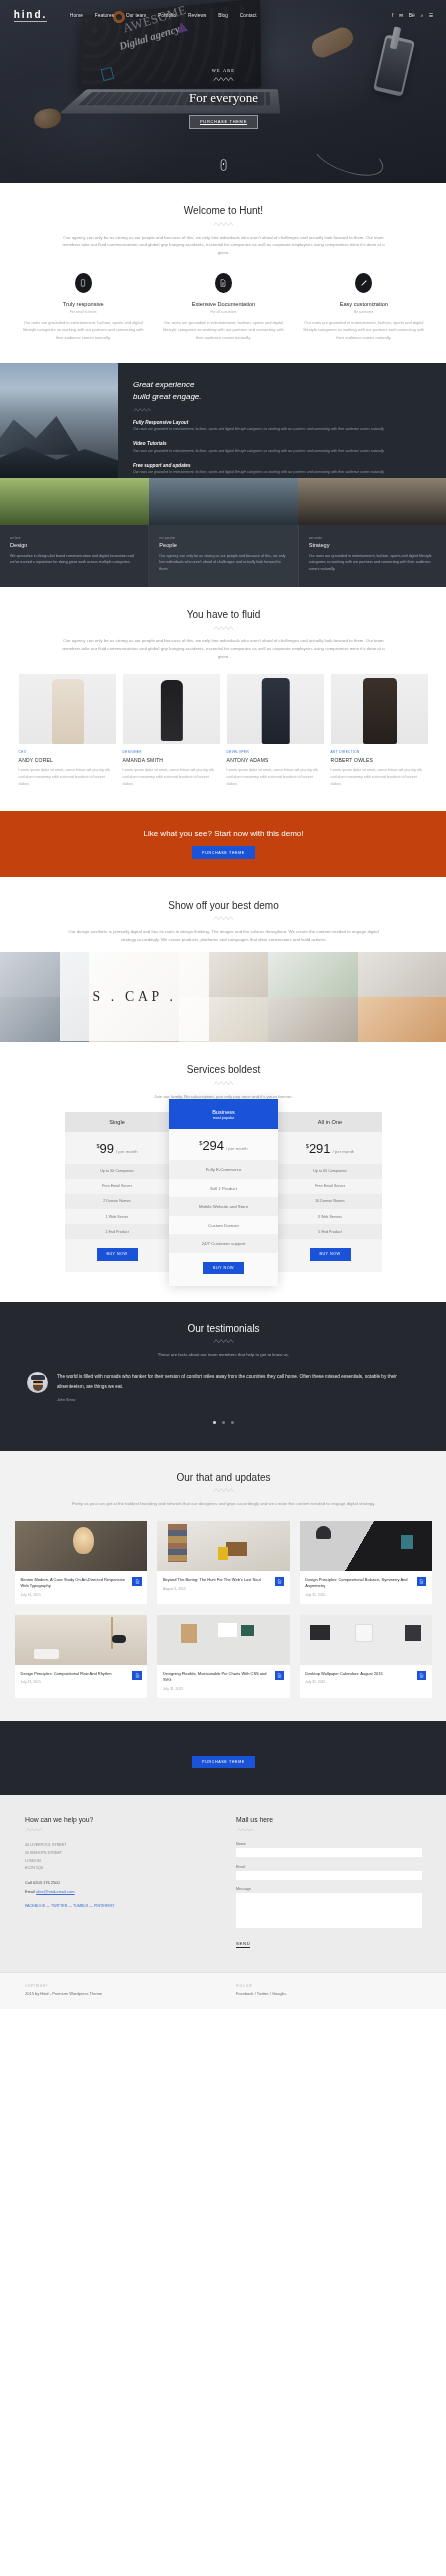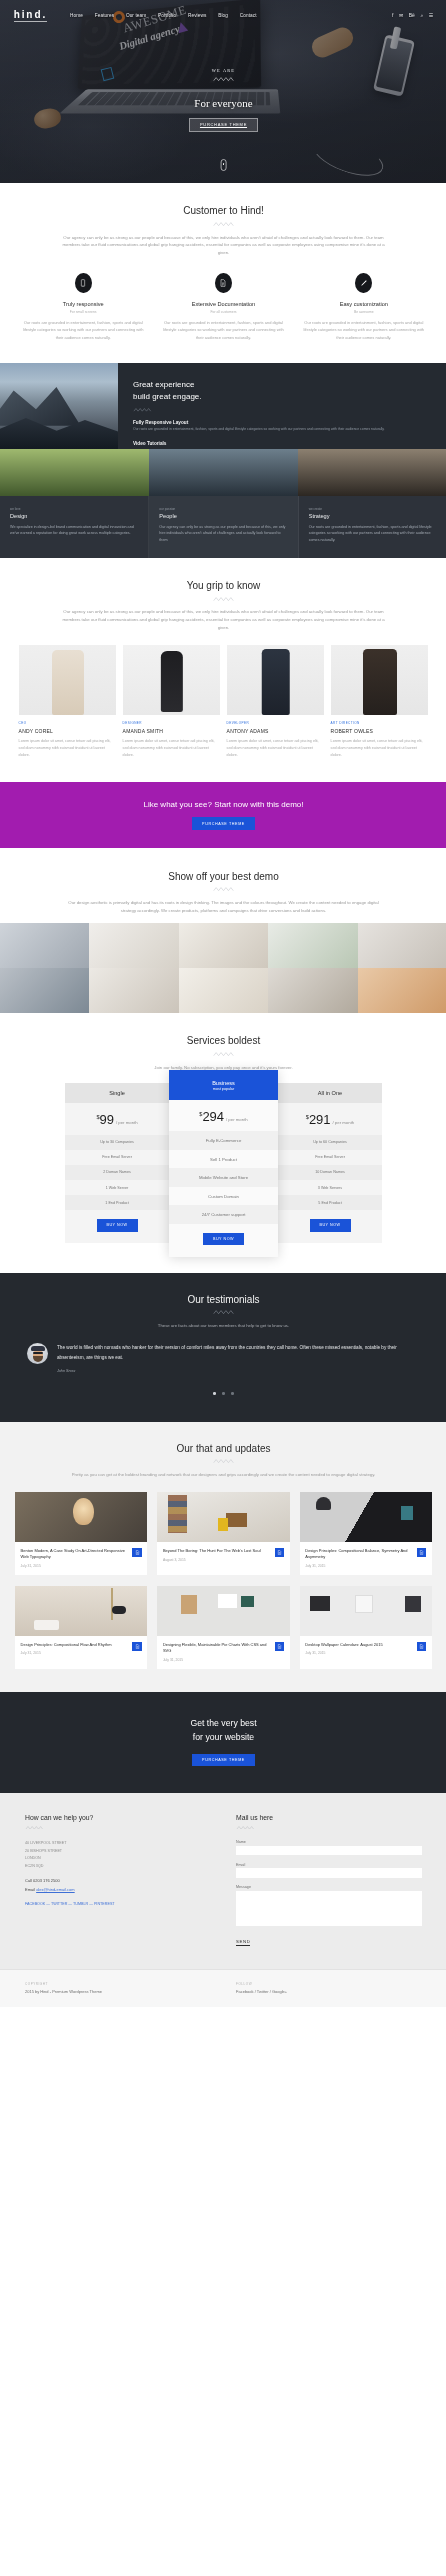"For everyone" .hero-h2 { font-size: 11px -> 13px; margin-top: 16px -> 9px }
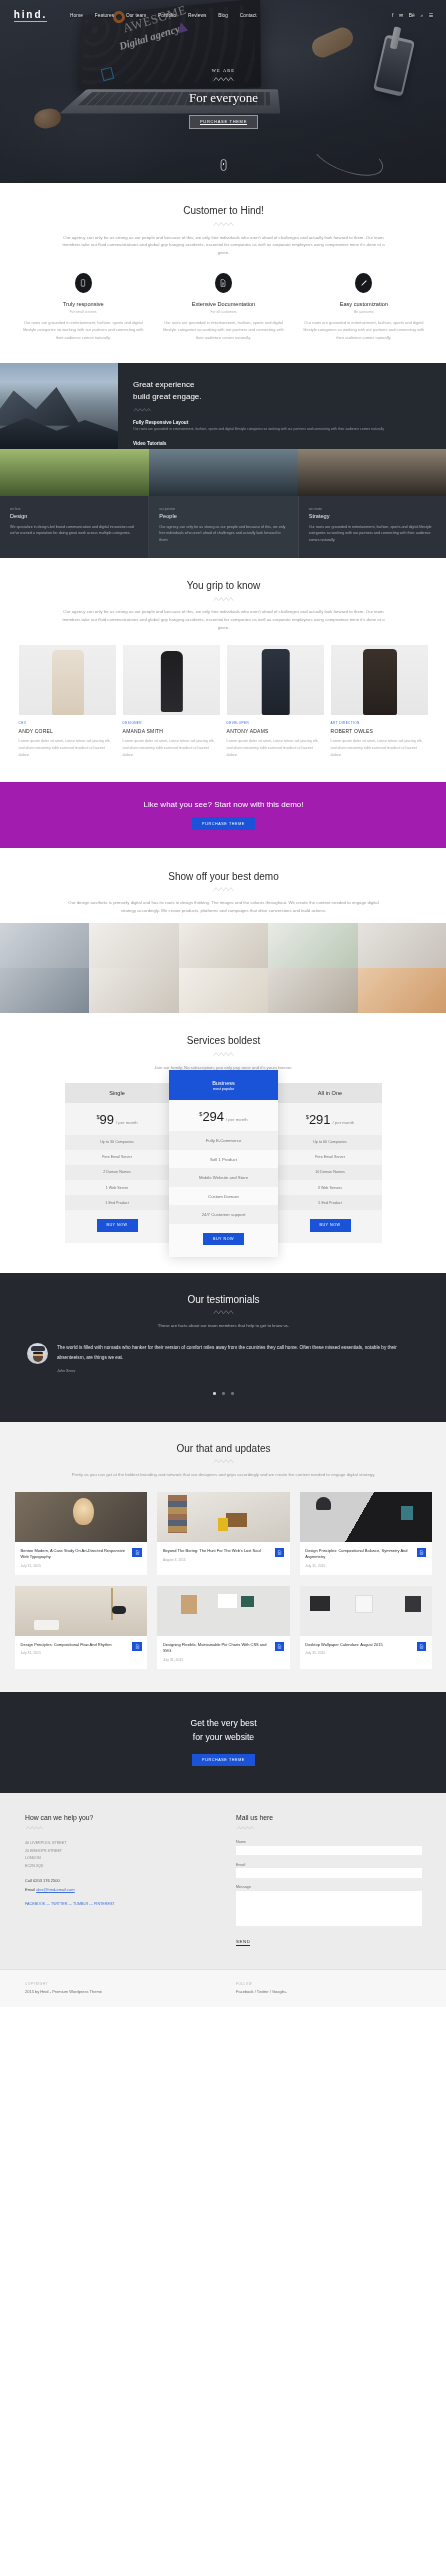"Customer to Hind!" h2.sec-title { text: Customer to Hind -> Welcome to Hunt }
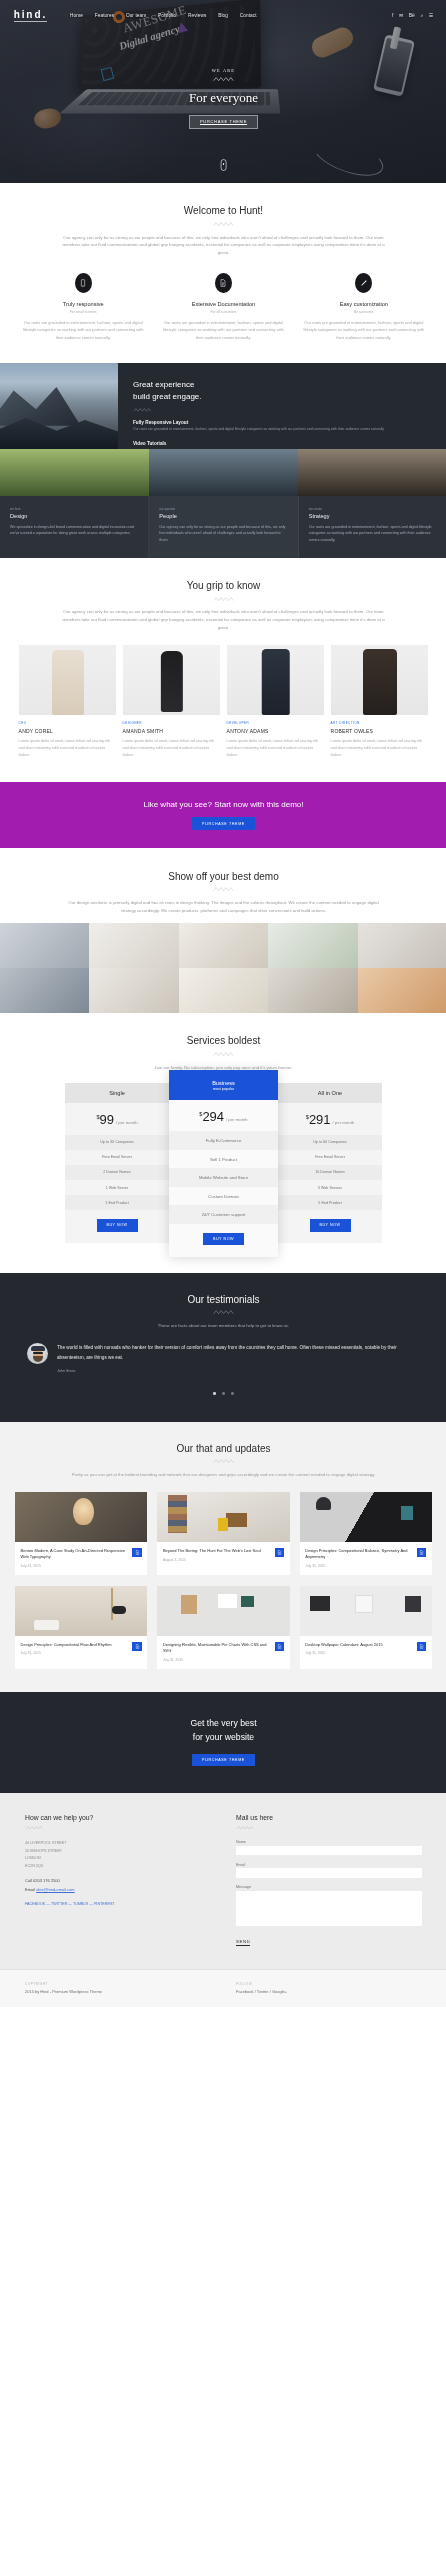"Great experience" .ge { font-style: none -> italic; height: 86px -> 115px }
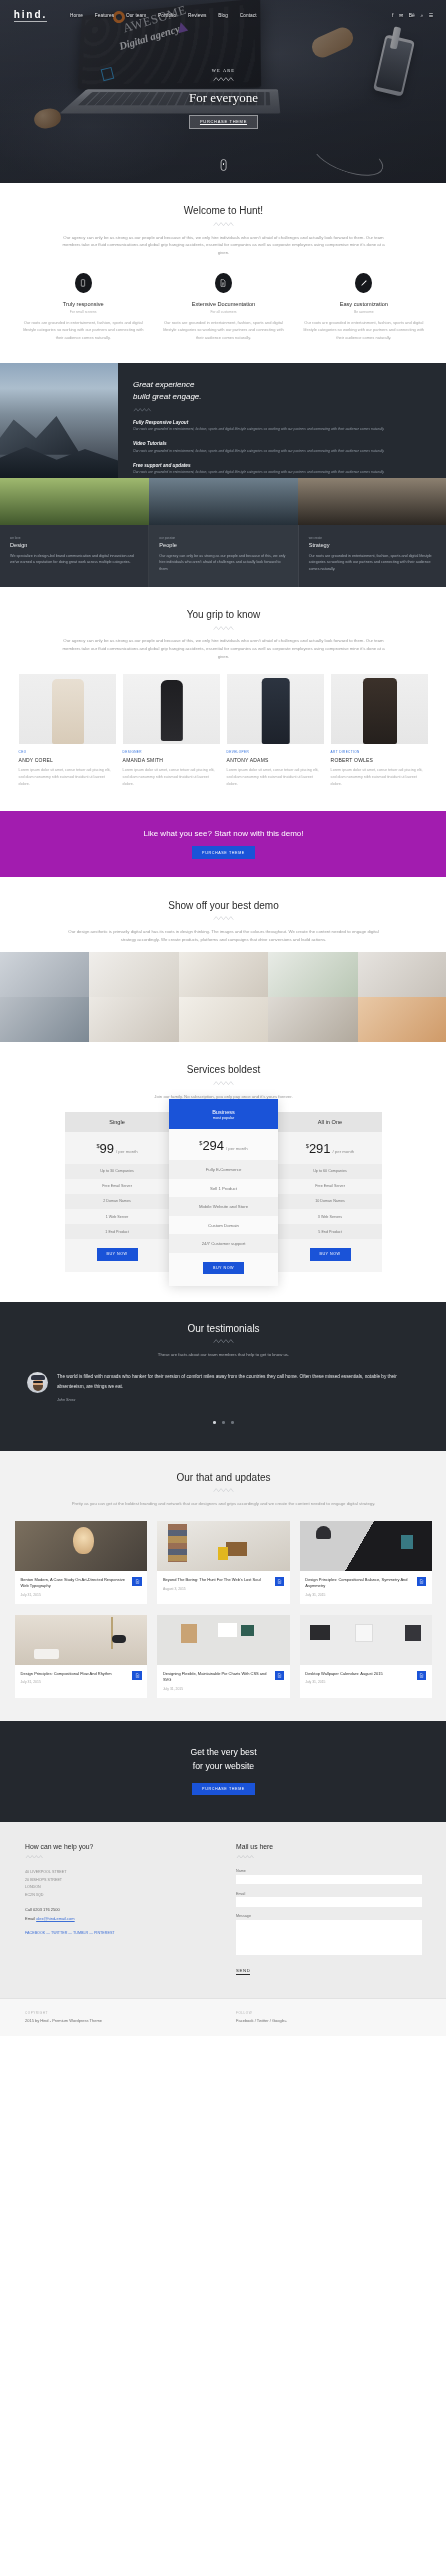"You grip to know" h2.sec-title { text: grip to know -> have to fluid }
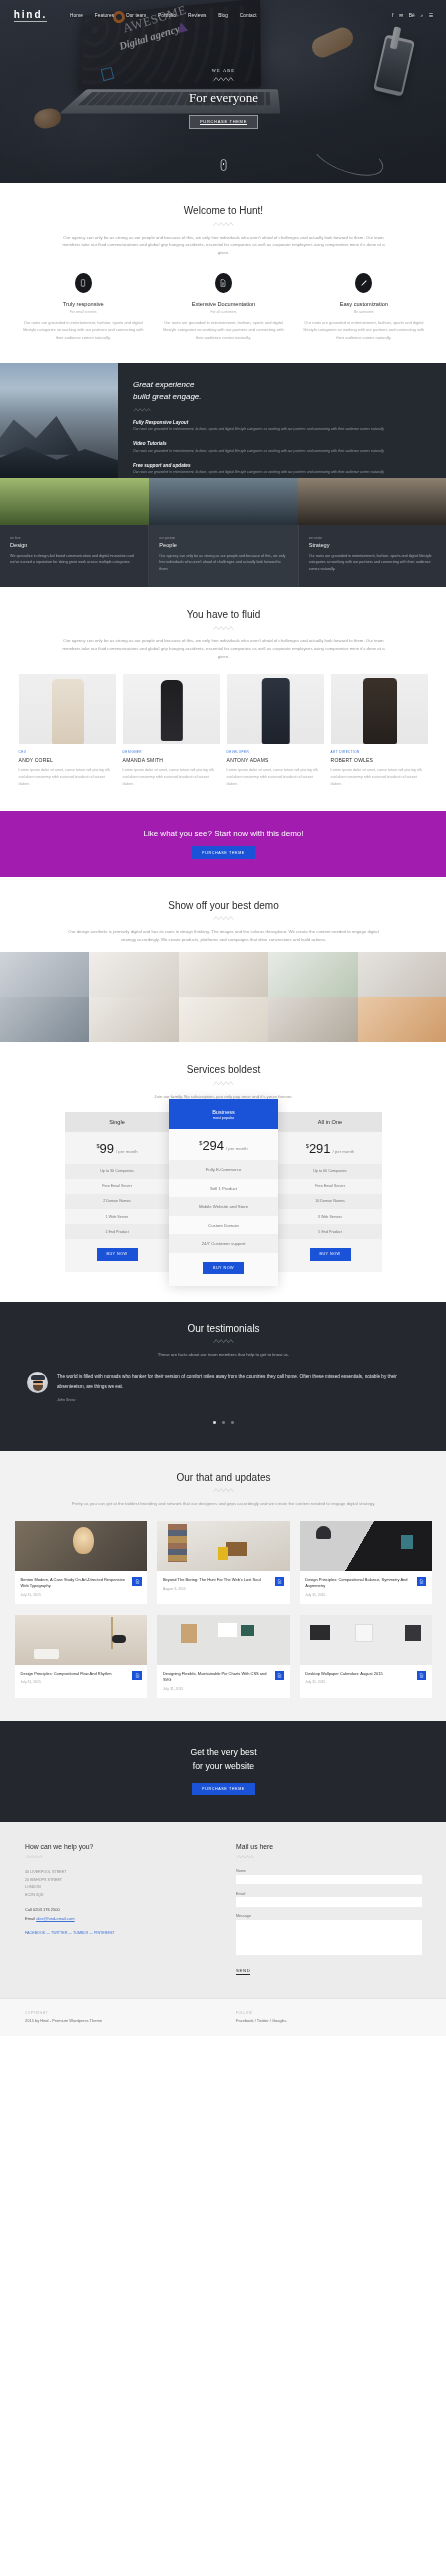"Like what you see? Start" .cta { background: #a21caf -> #c2410c }
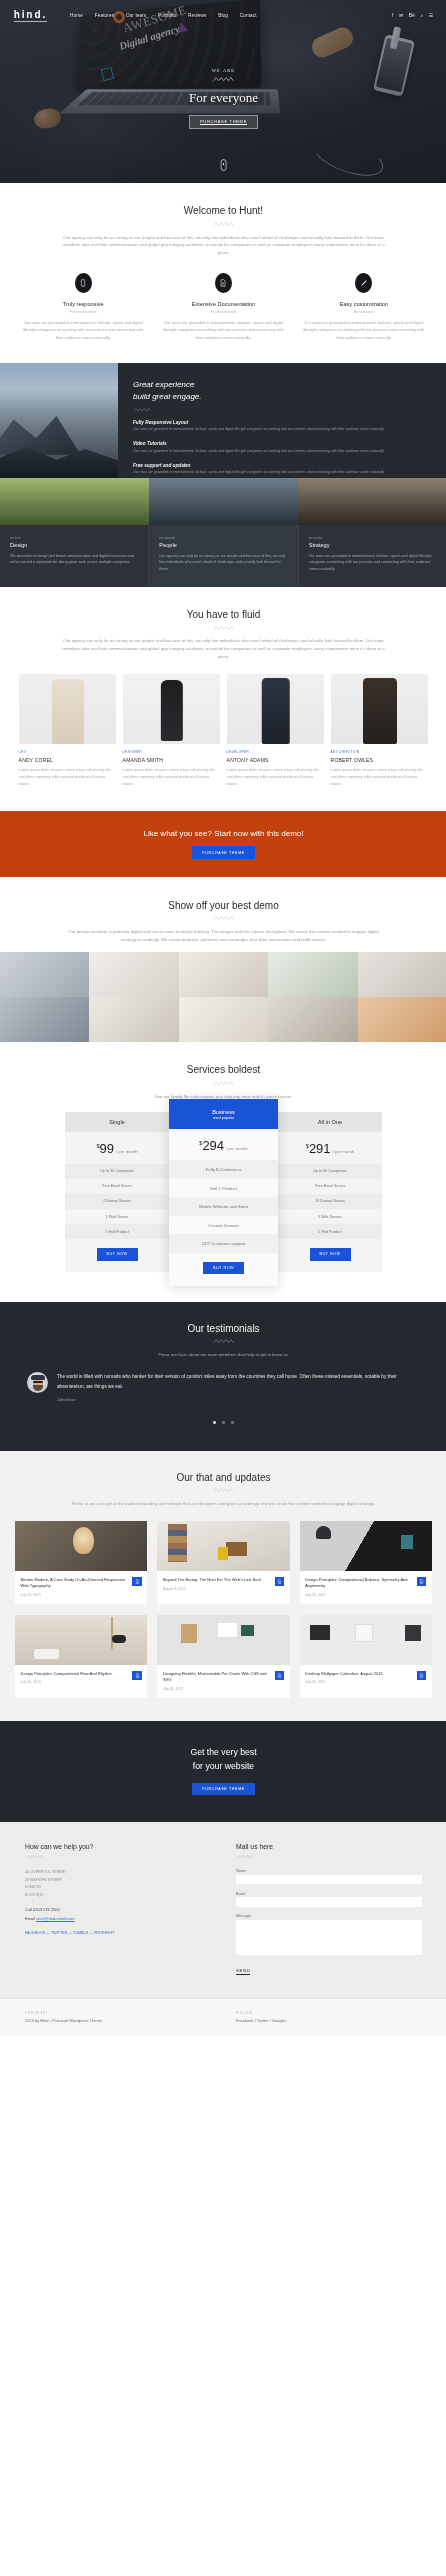"S . CAP ." div.pf-overlay { html: none -> <div> <span>S . CAP .</span> </div> }
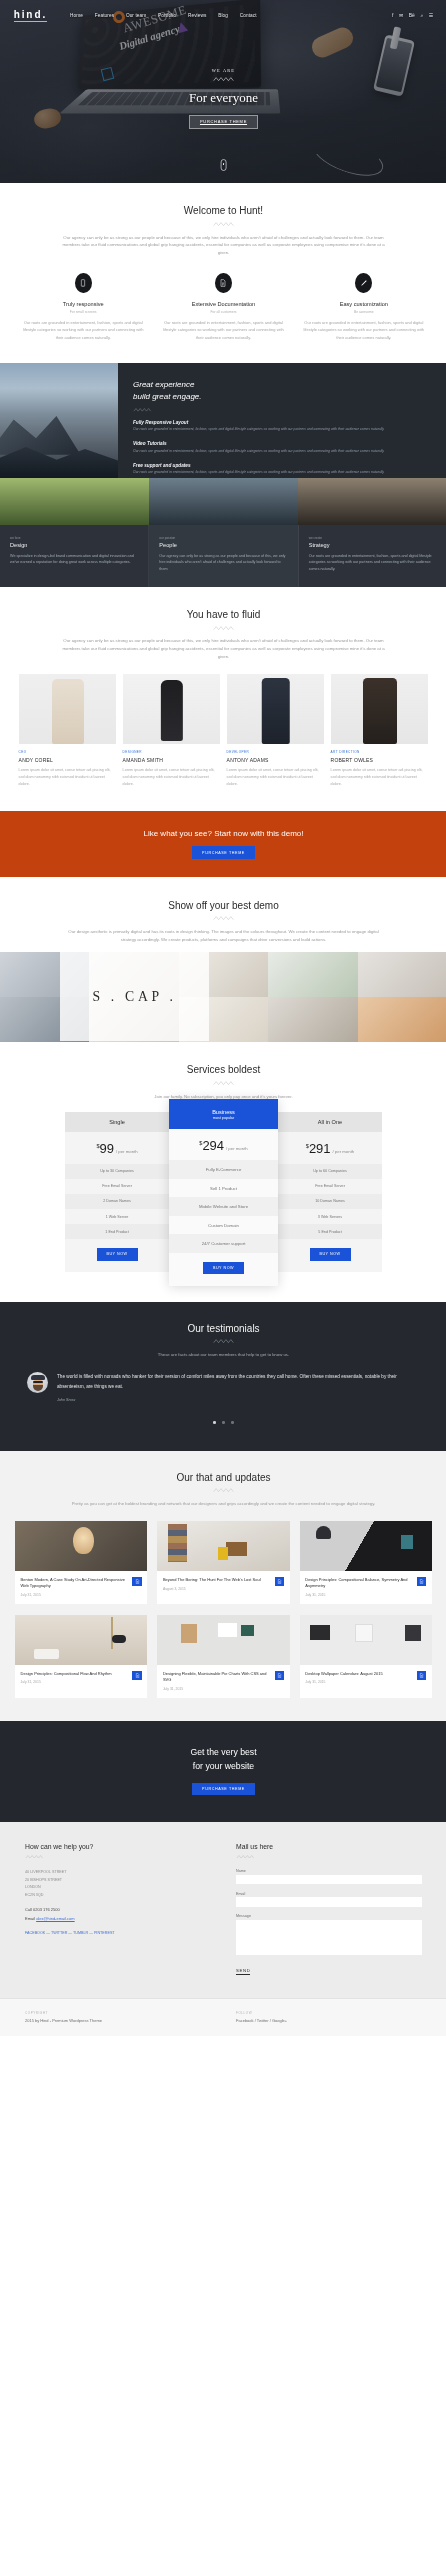"Get the very best" h3 { html: <h3> <span>Get the very best</span><br> <span>for your website</span> </h3> -> none }
